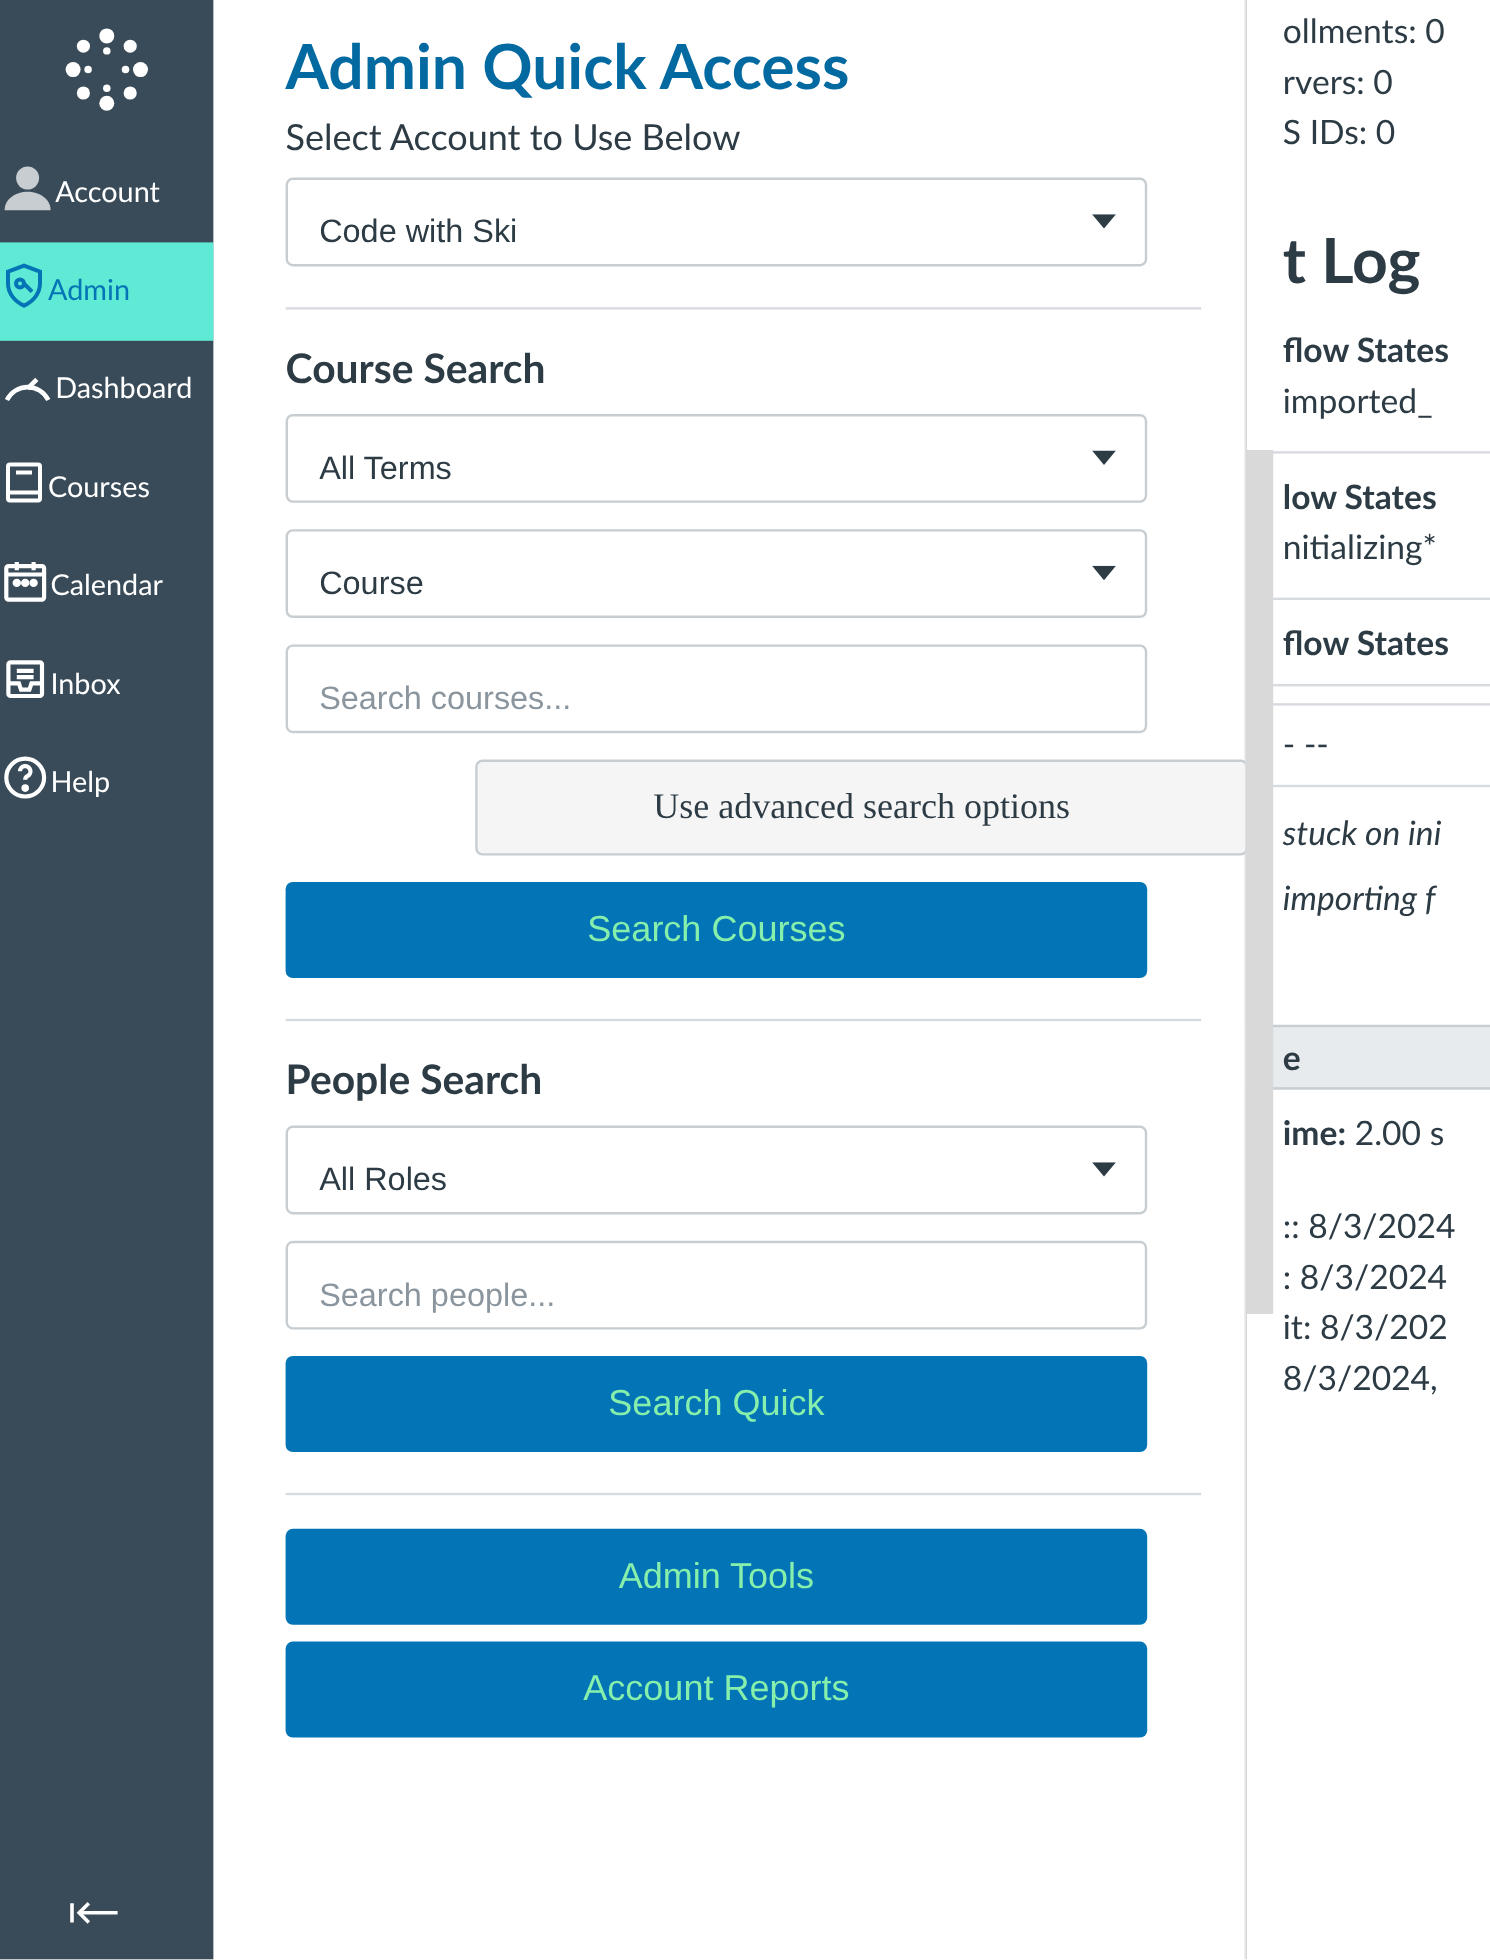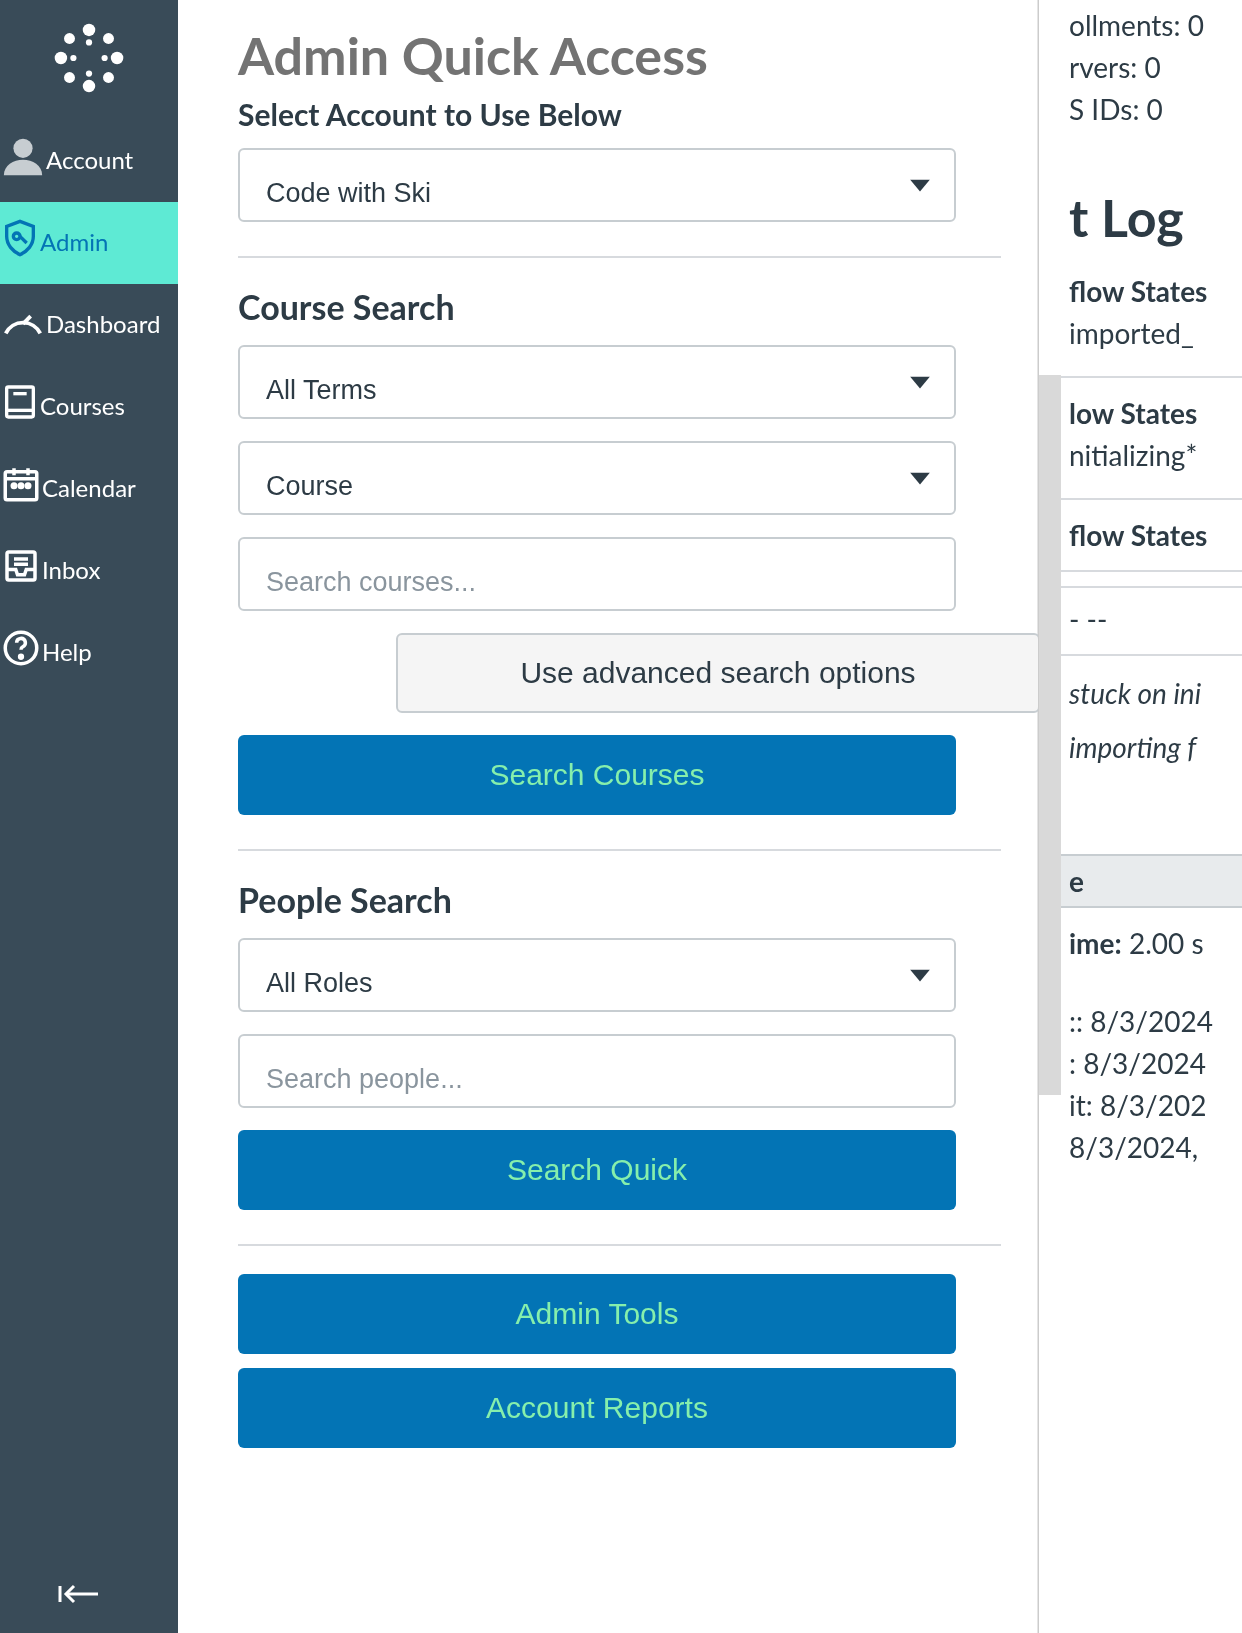"Admin Quick Access" .tray h1 { color: #737373 -> #0369a1 }
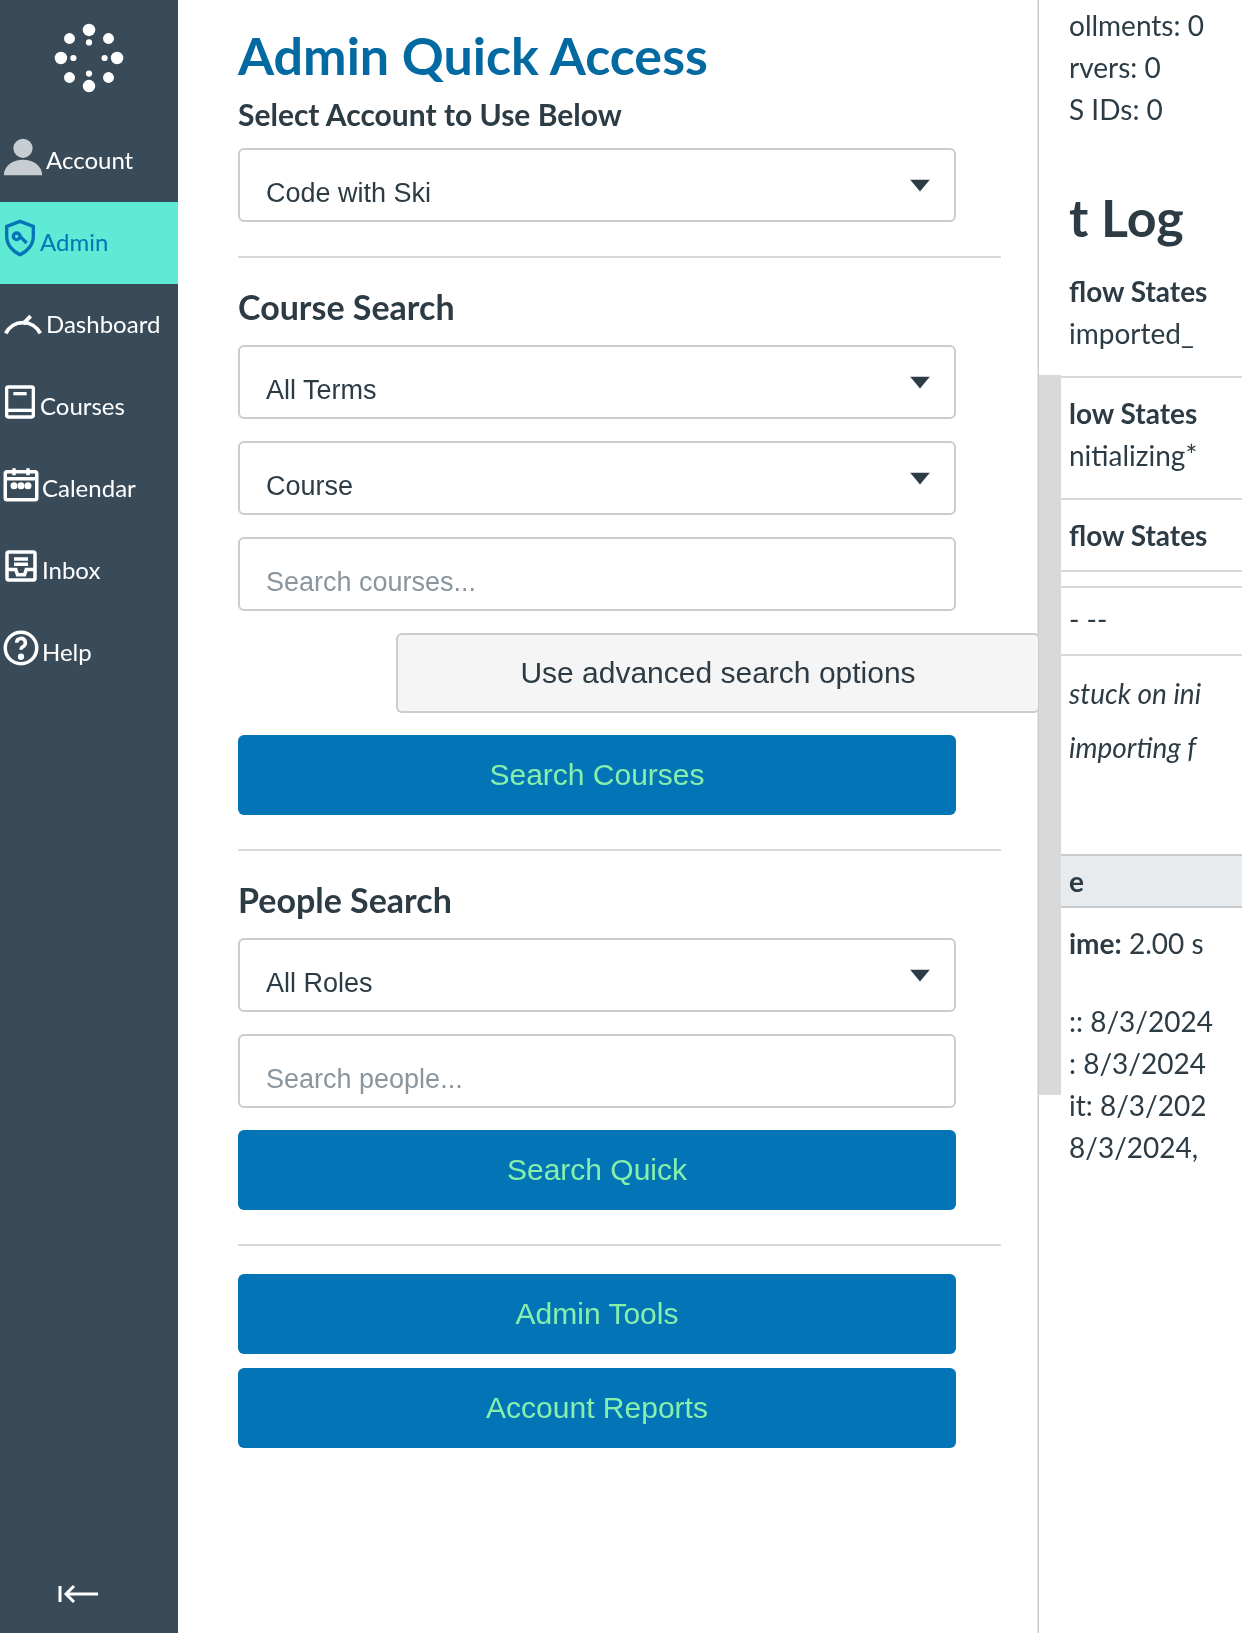"Select Account to Use Below" .tray .subtitle { font-weight: 700 -> 400 }
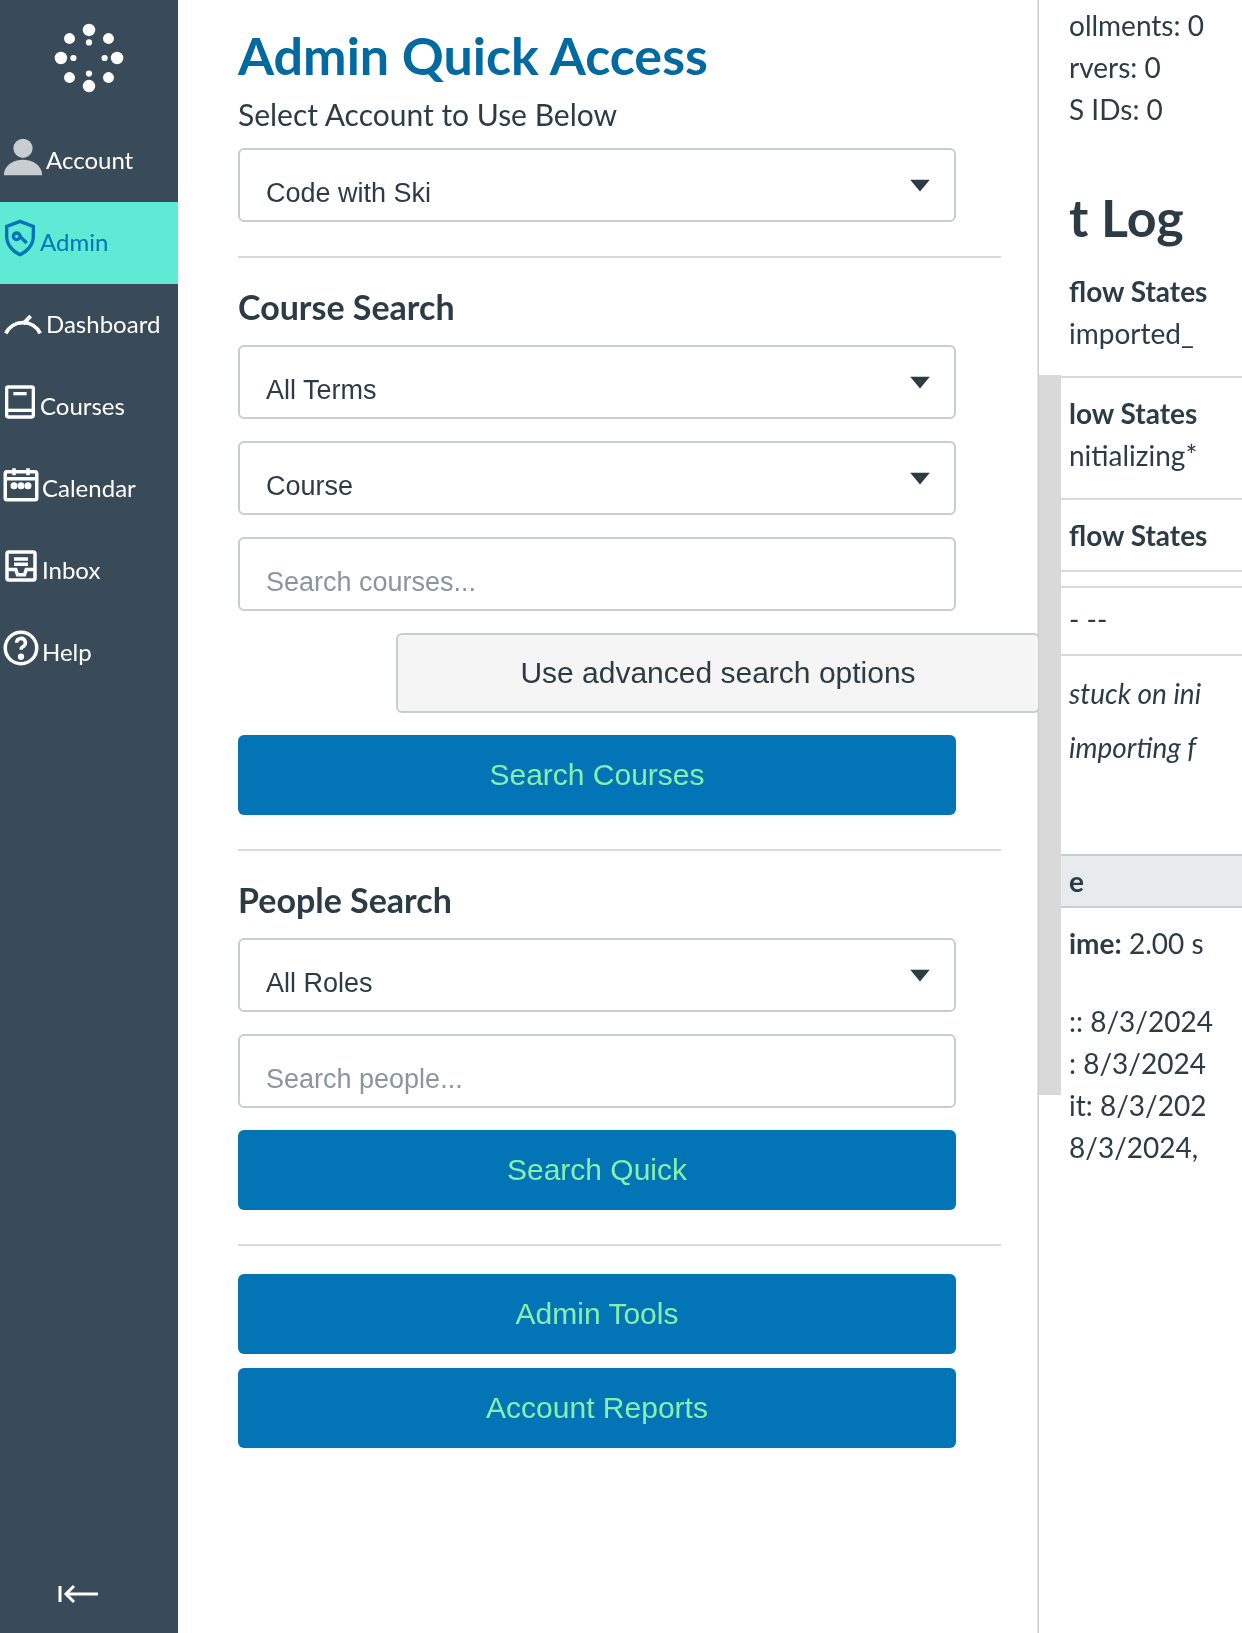"Use advanced search options" .btn-secondary { font-family: none -> Liberation Serif, serif }
